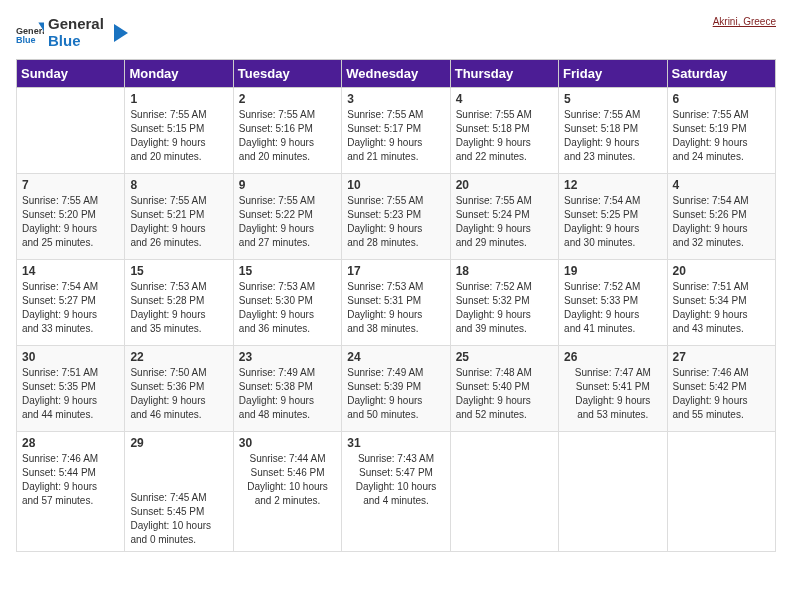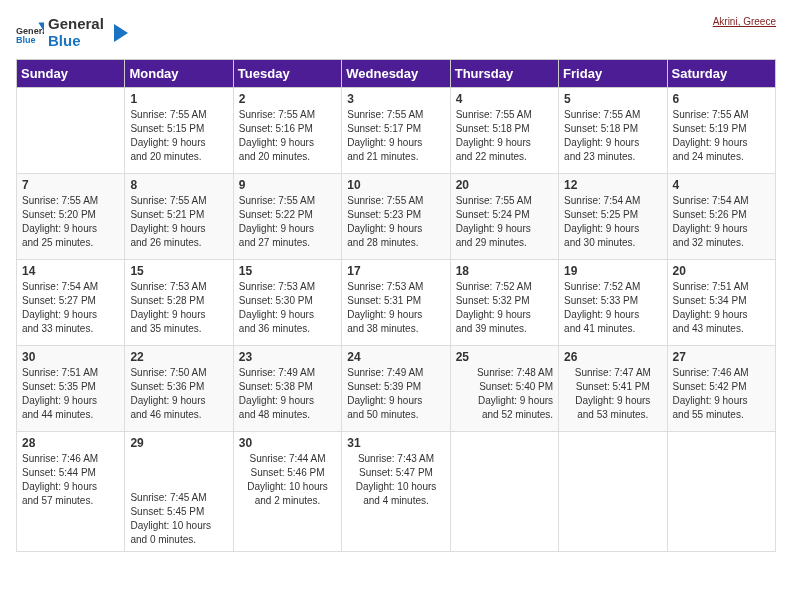"Sunrise: 7:48 AM" div.day-info { text-align: right -> none }
